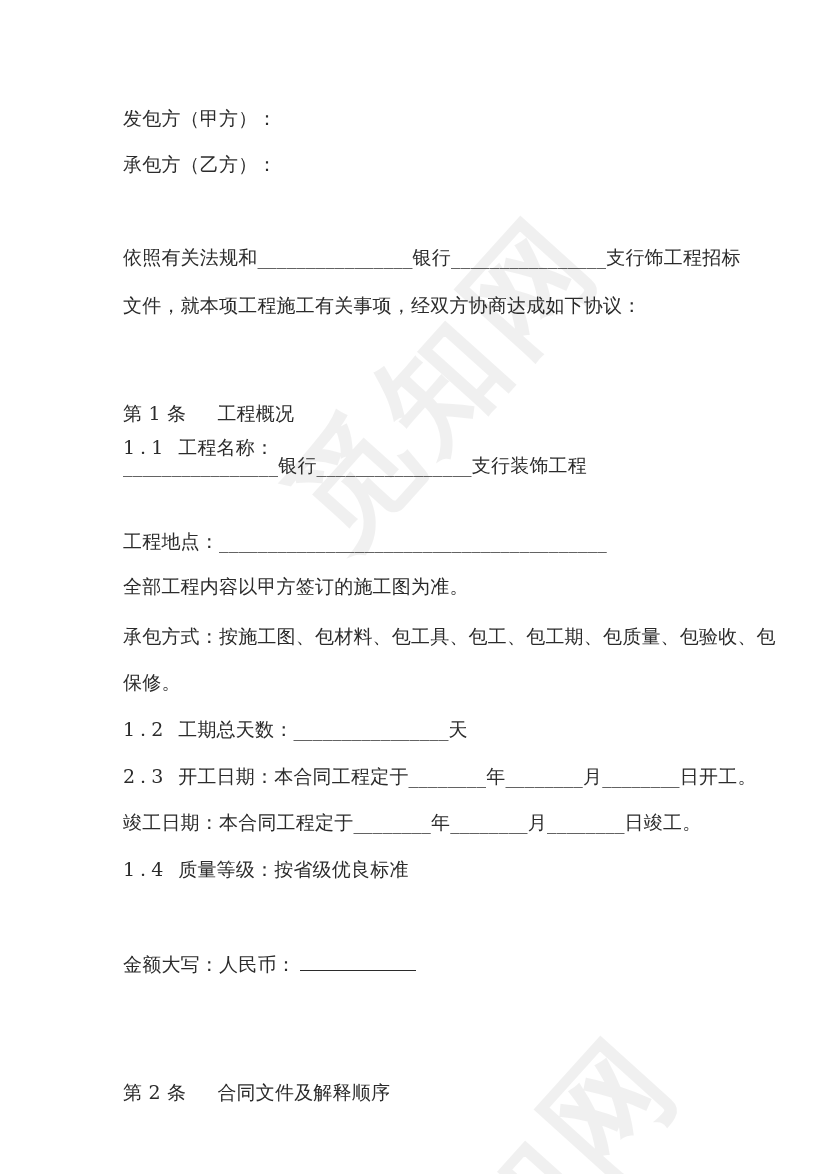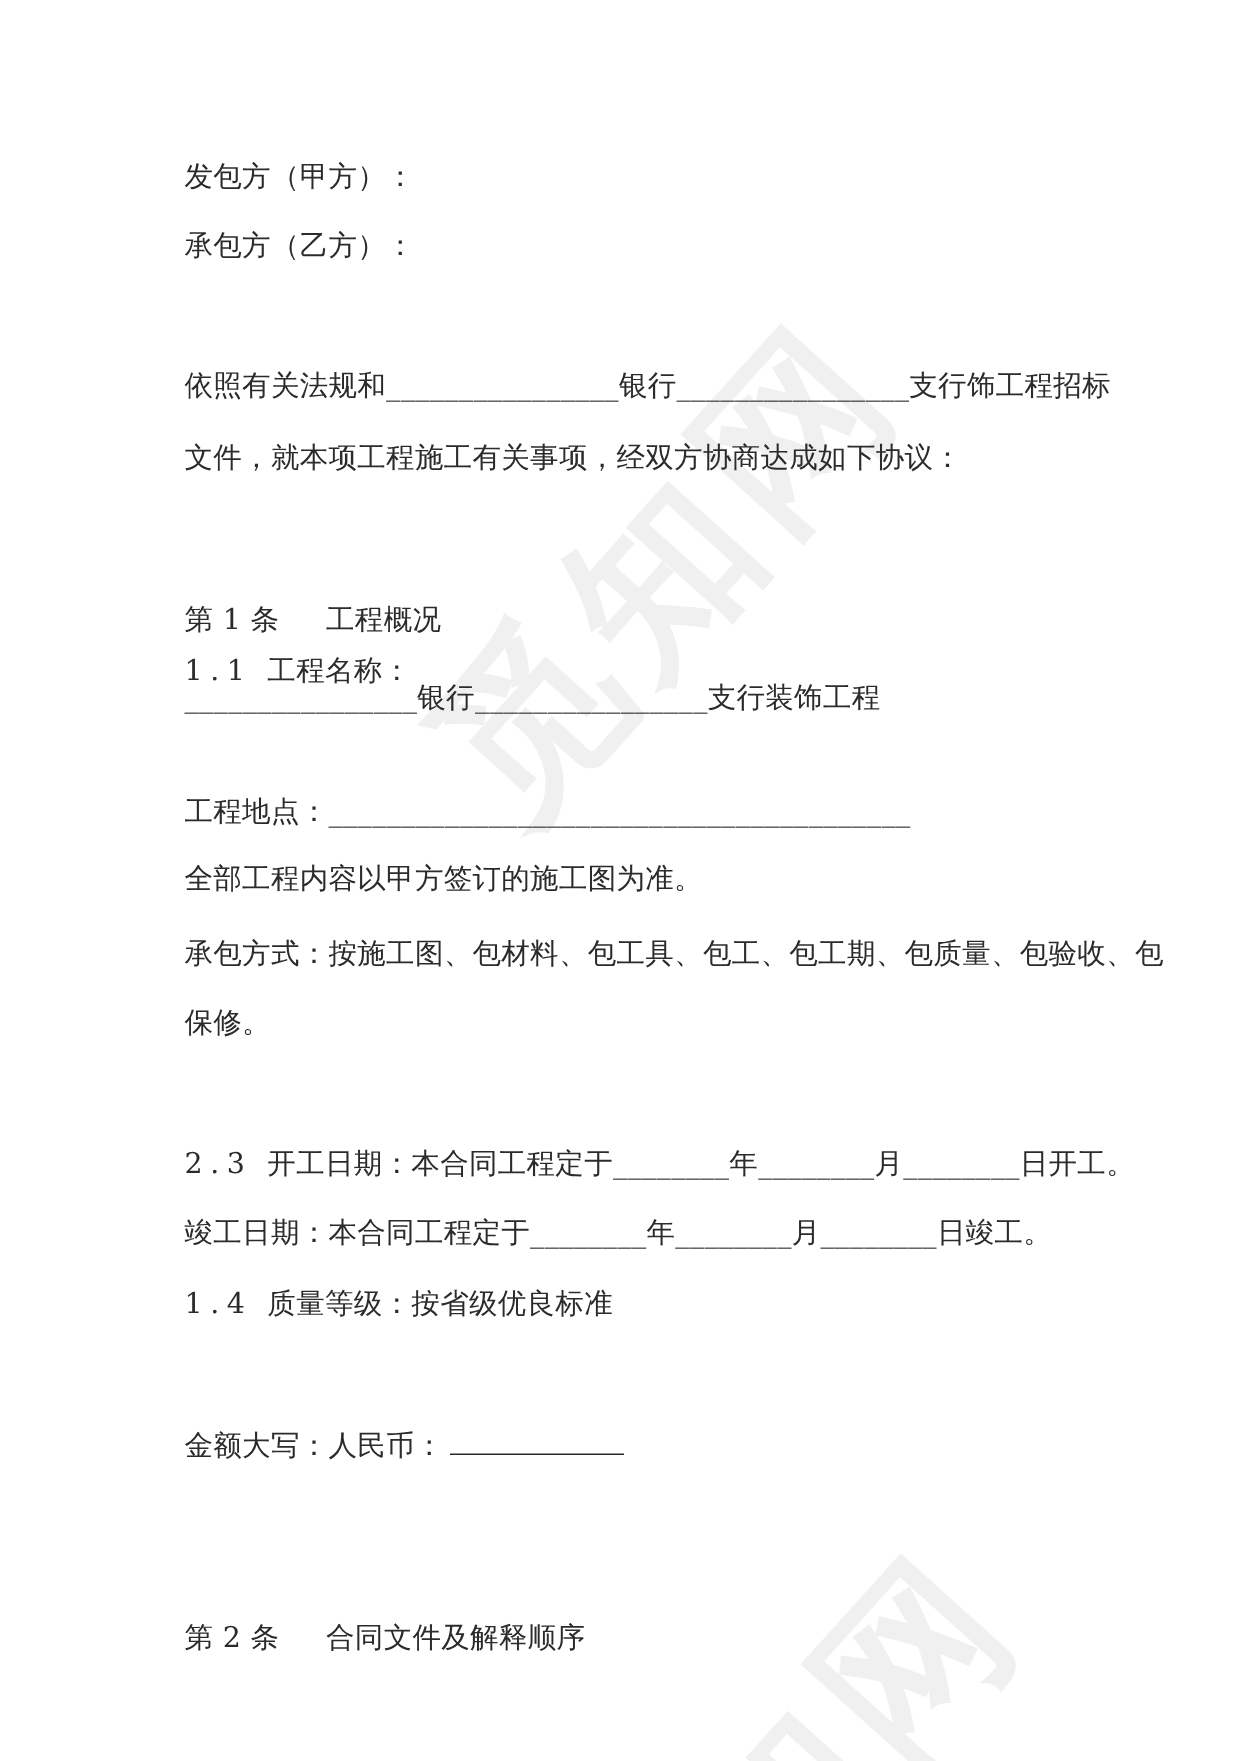"1.2 工期总天数：________________天" div.line { html: none -> <div><span>1.2</span><span>工期总天数：________________天</span></div> }
